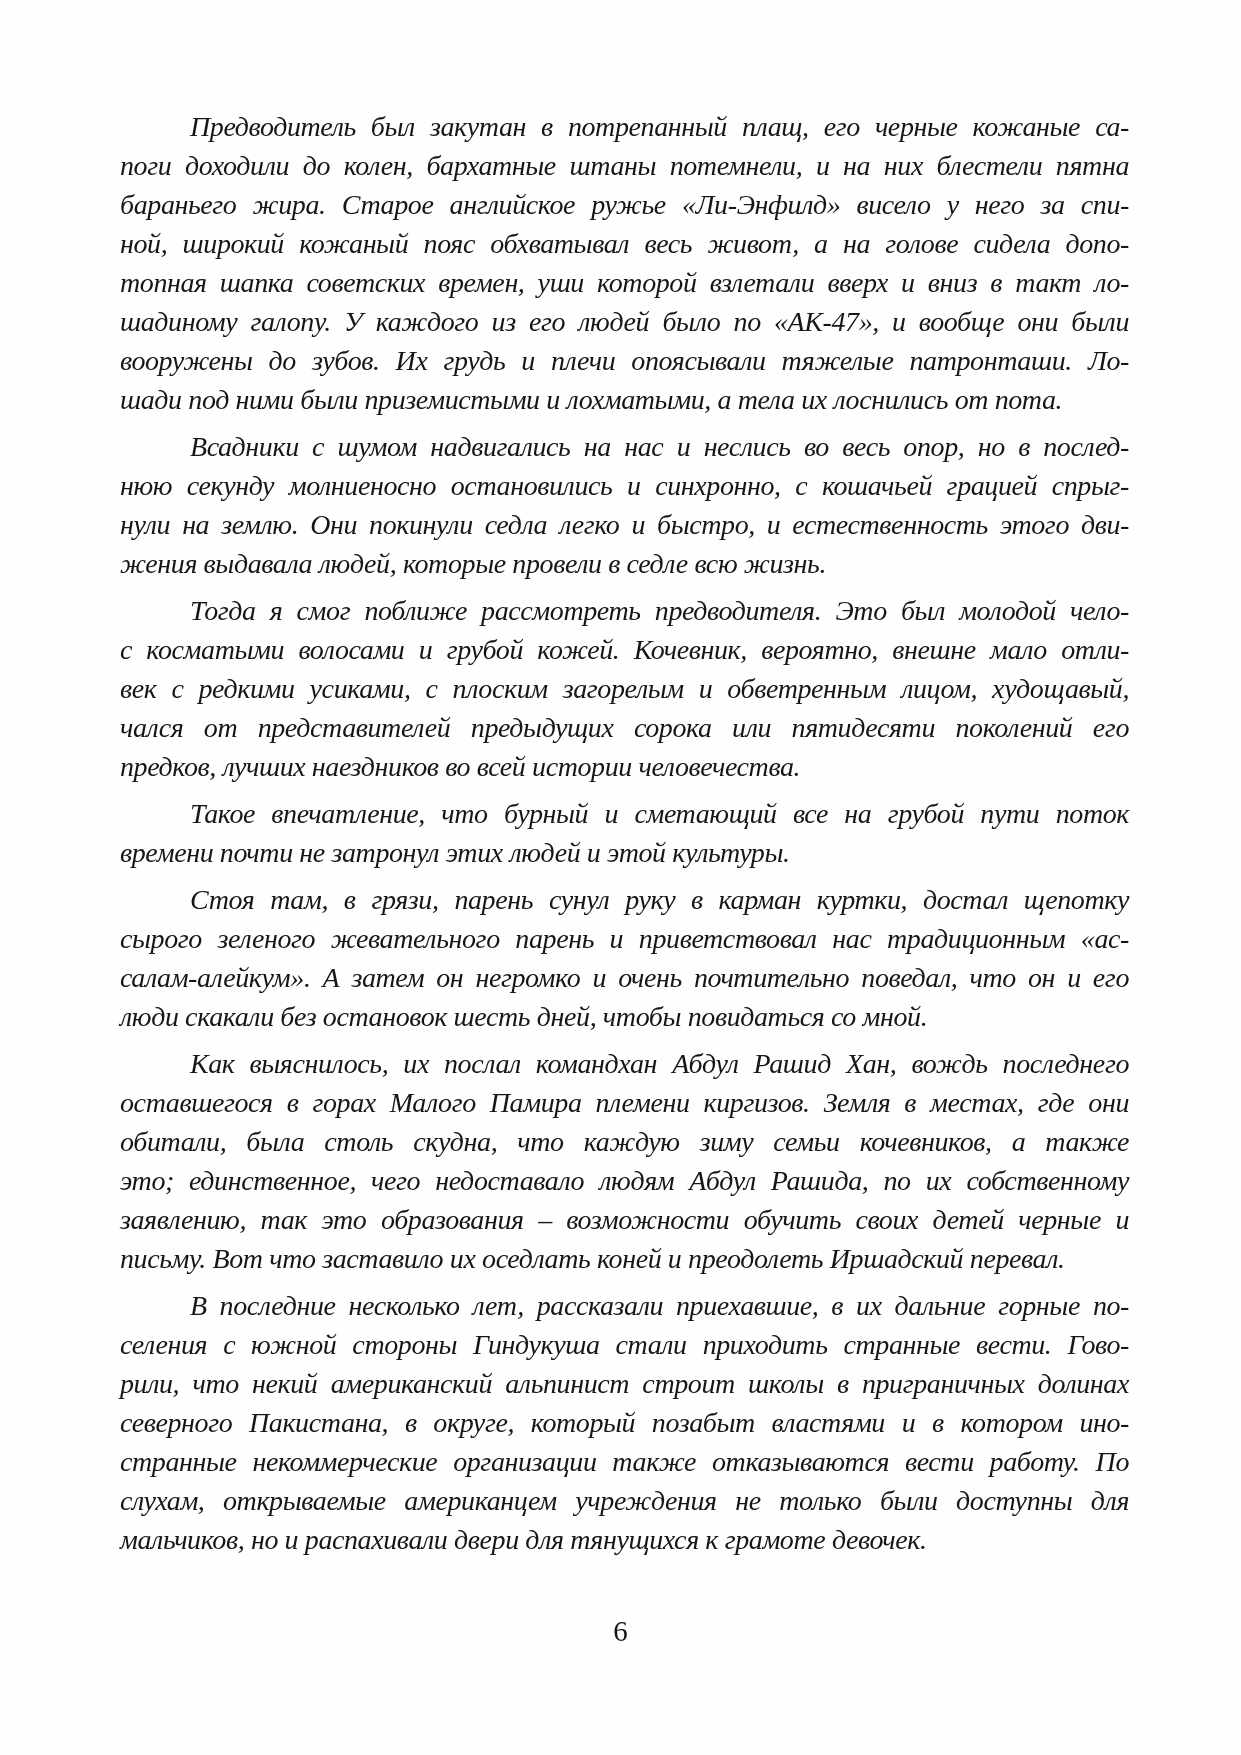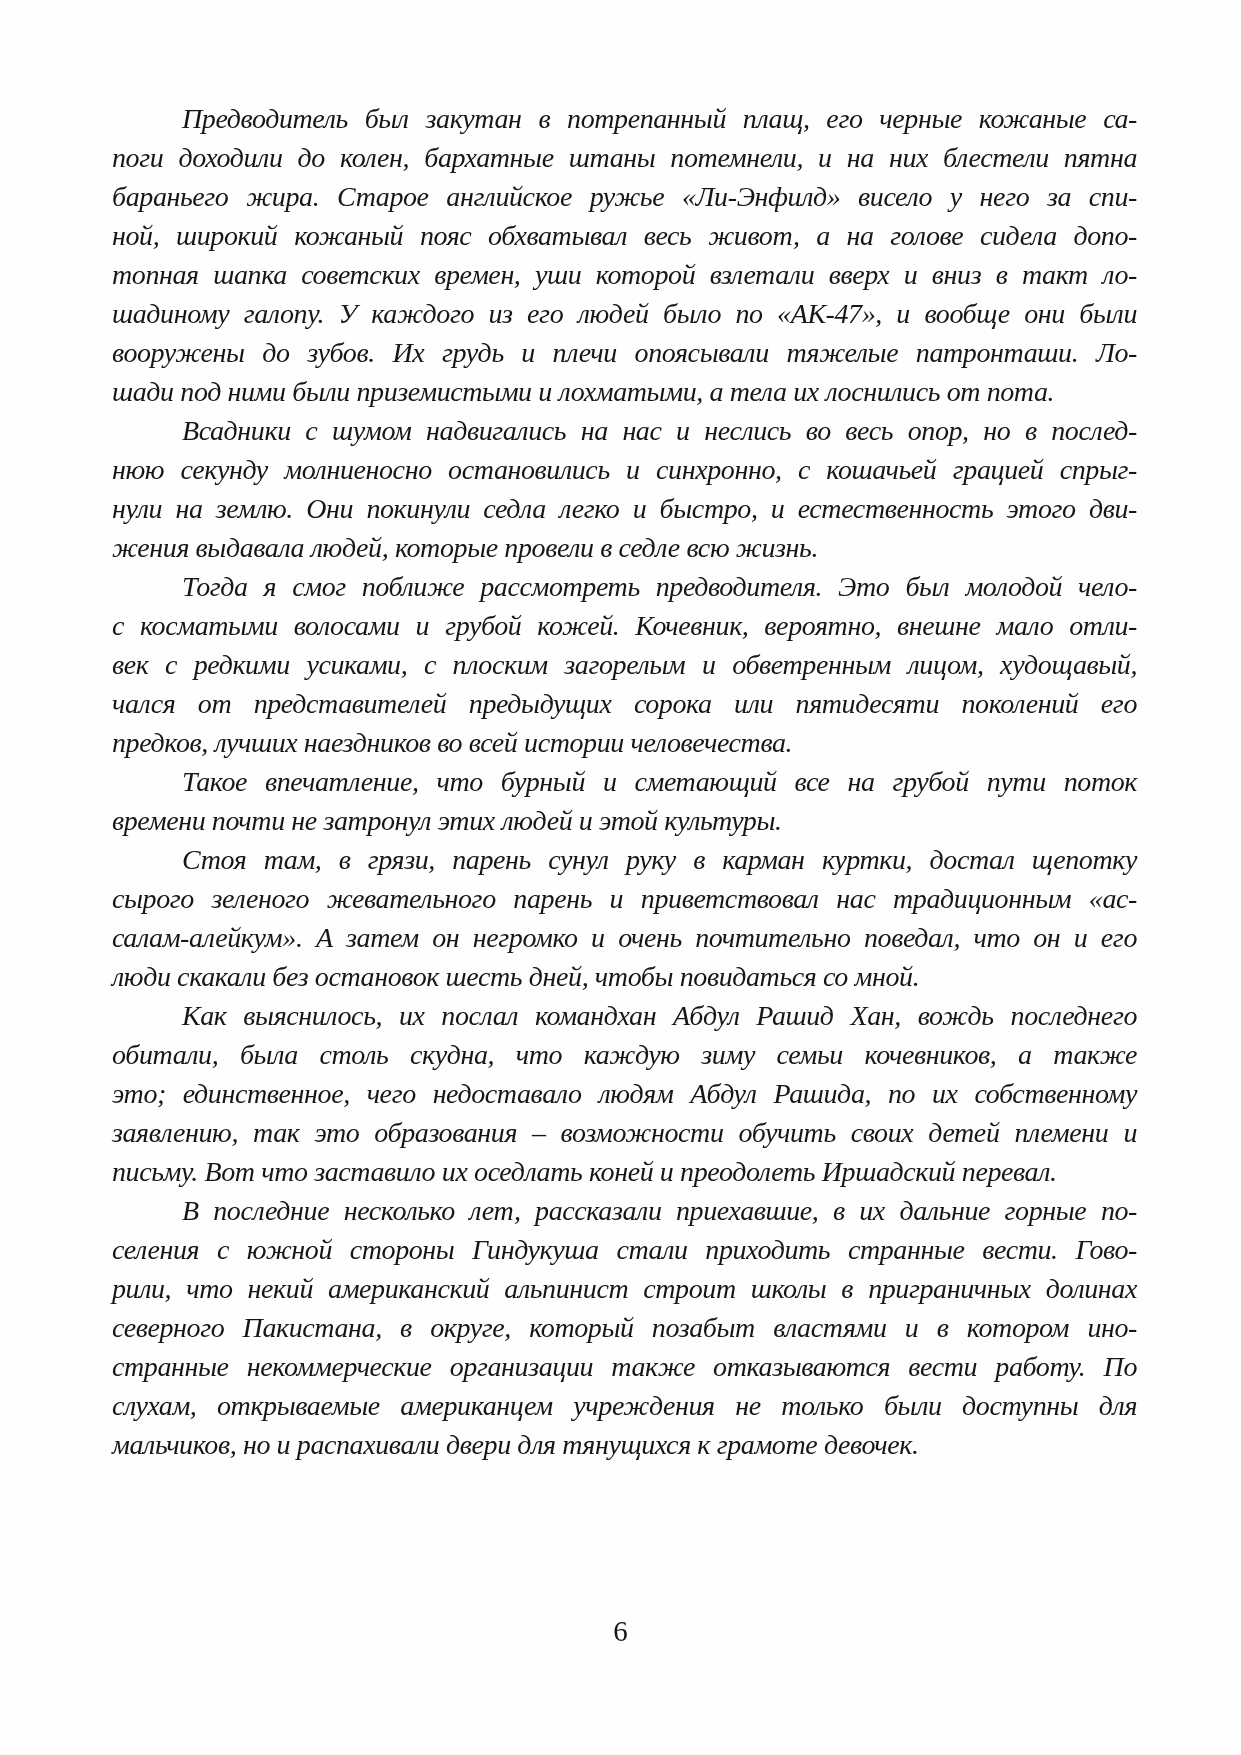"Предводитель был закутан в потрепанный" .paragraph { margin: 0 -> 8px }
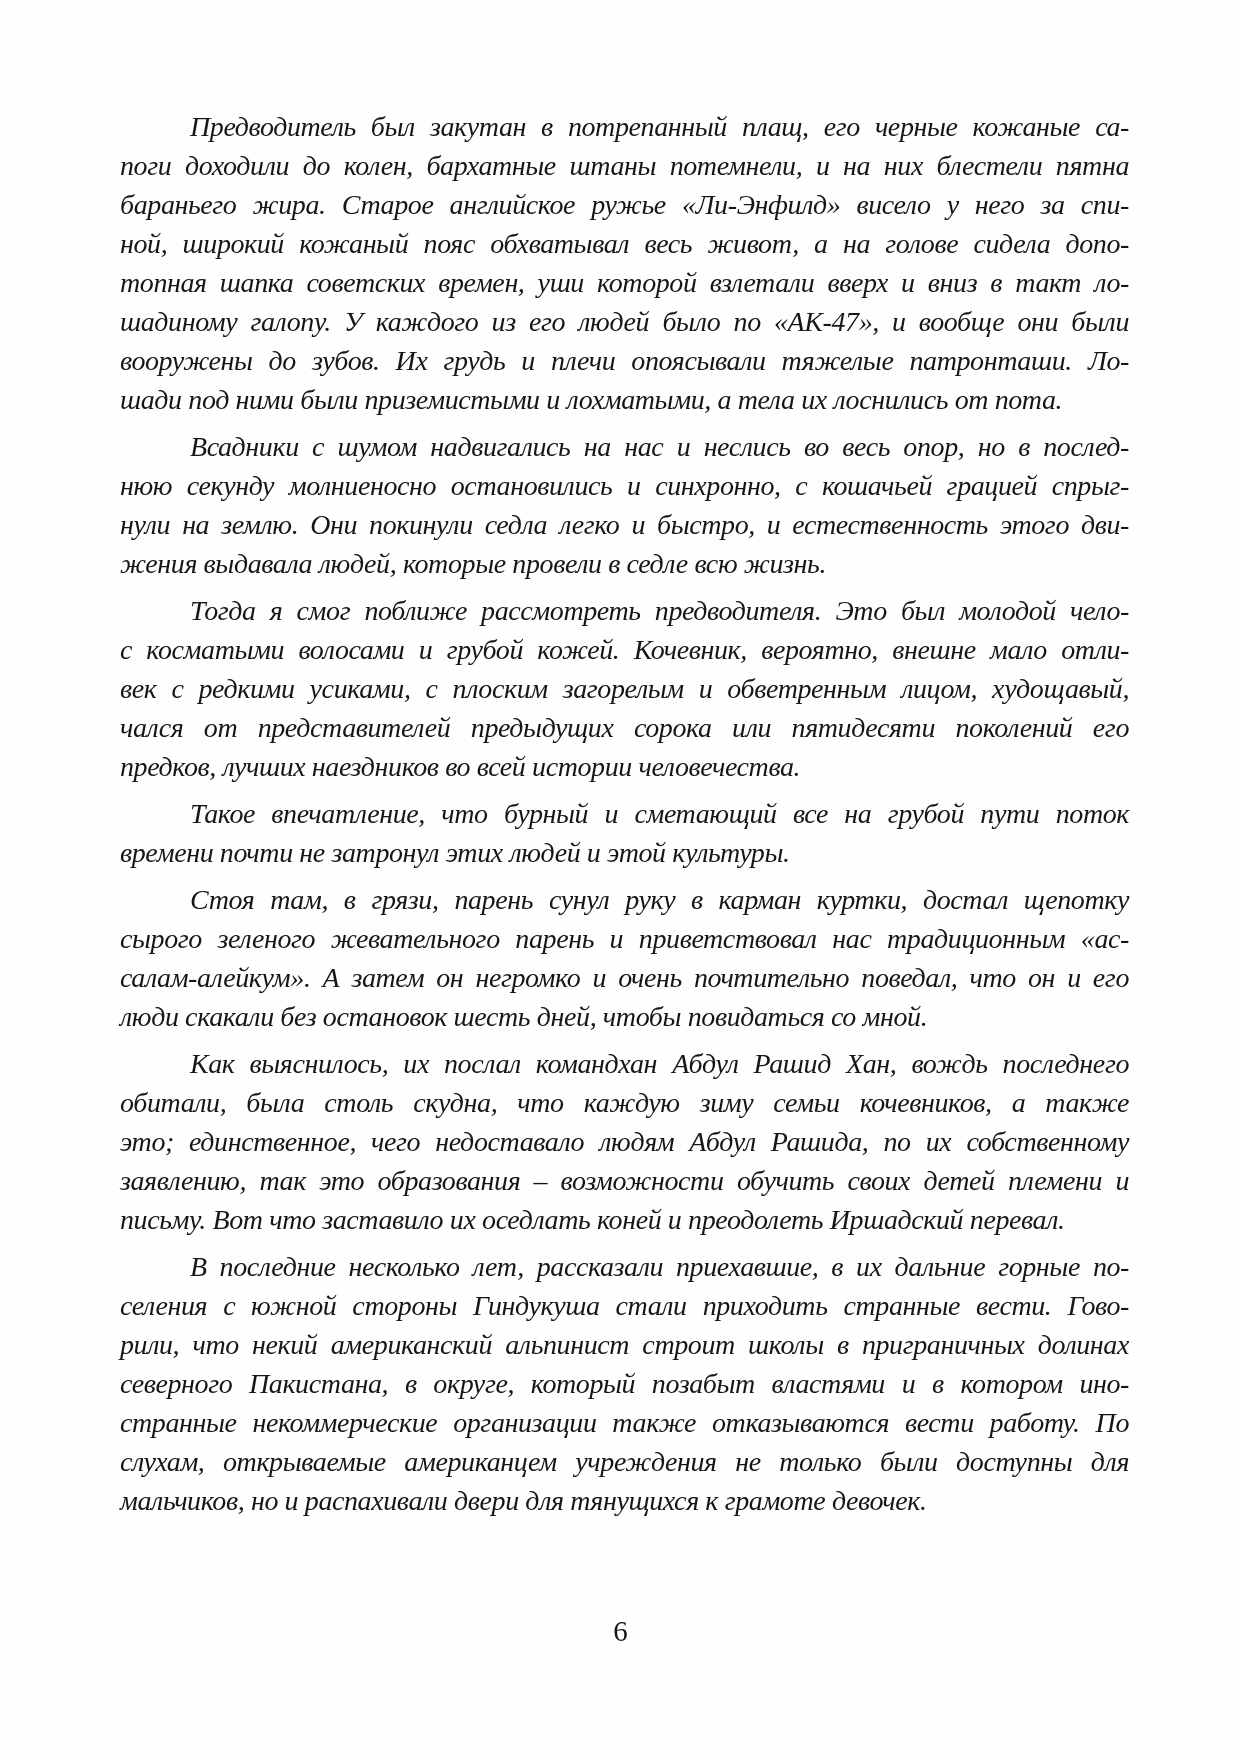"оставшегося в горах Малого Памира" div.line { html: none -> <div>оставшегося в горах Малого Памира племени киргизов. Земля в местах, где они</div> }
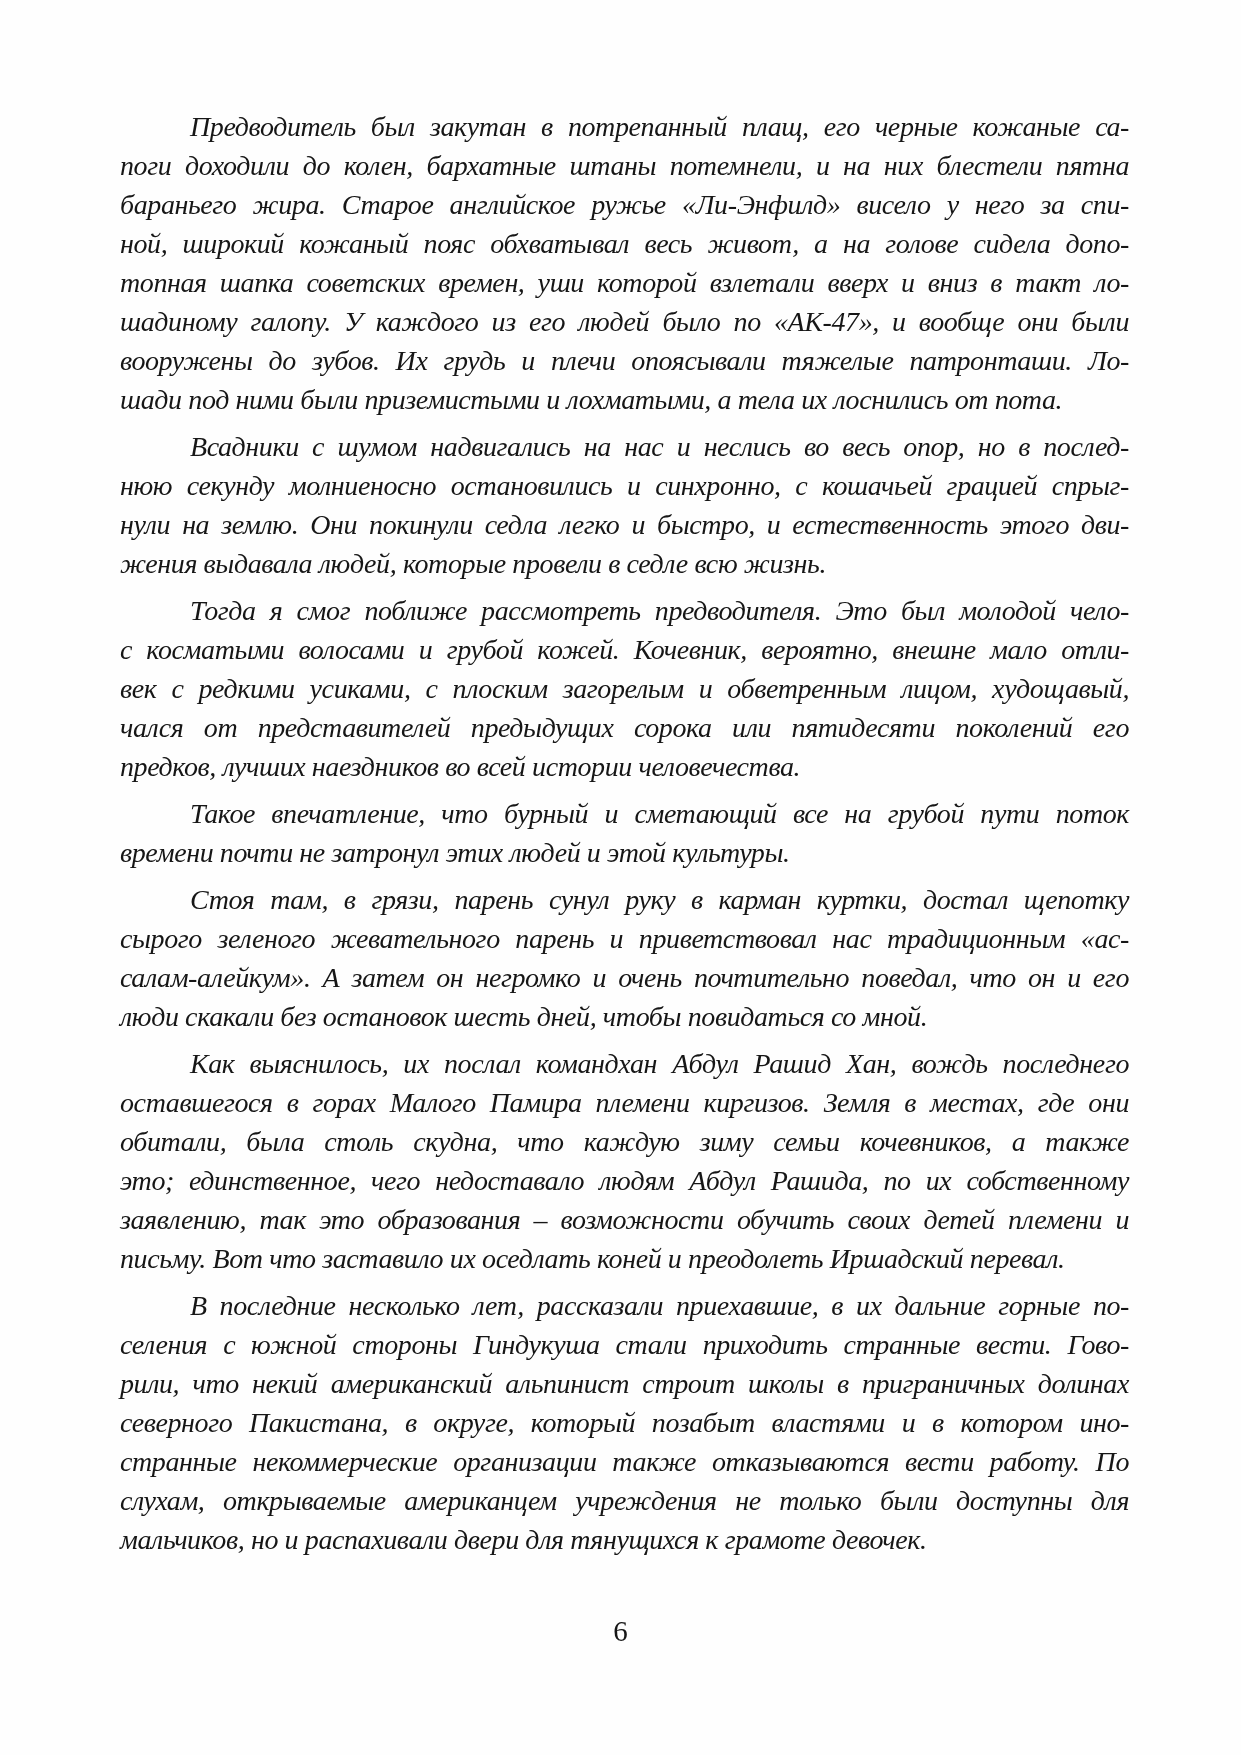"заявлению, так это образования –" div.line { text: племени -> черные }
